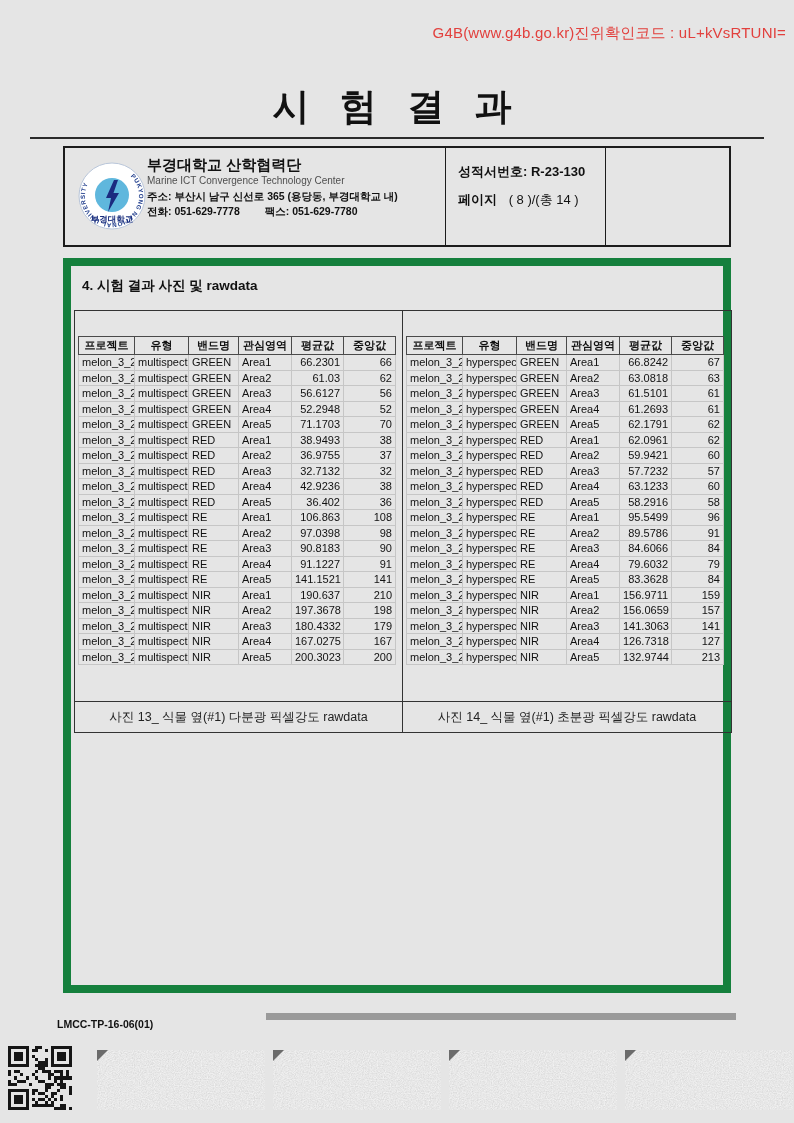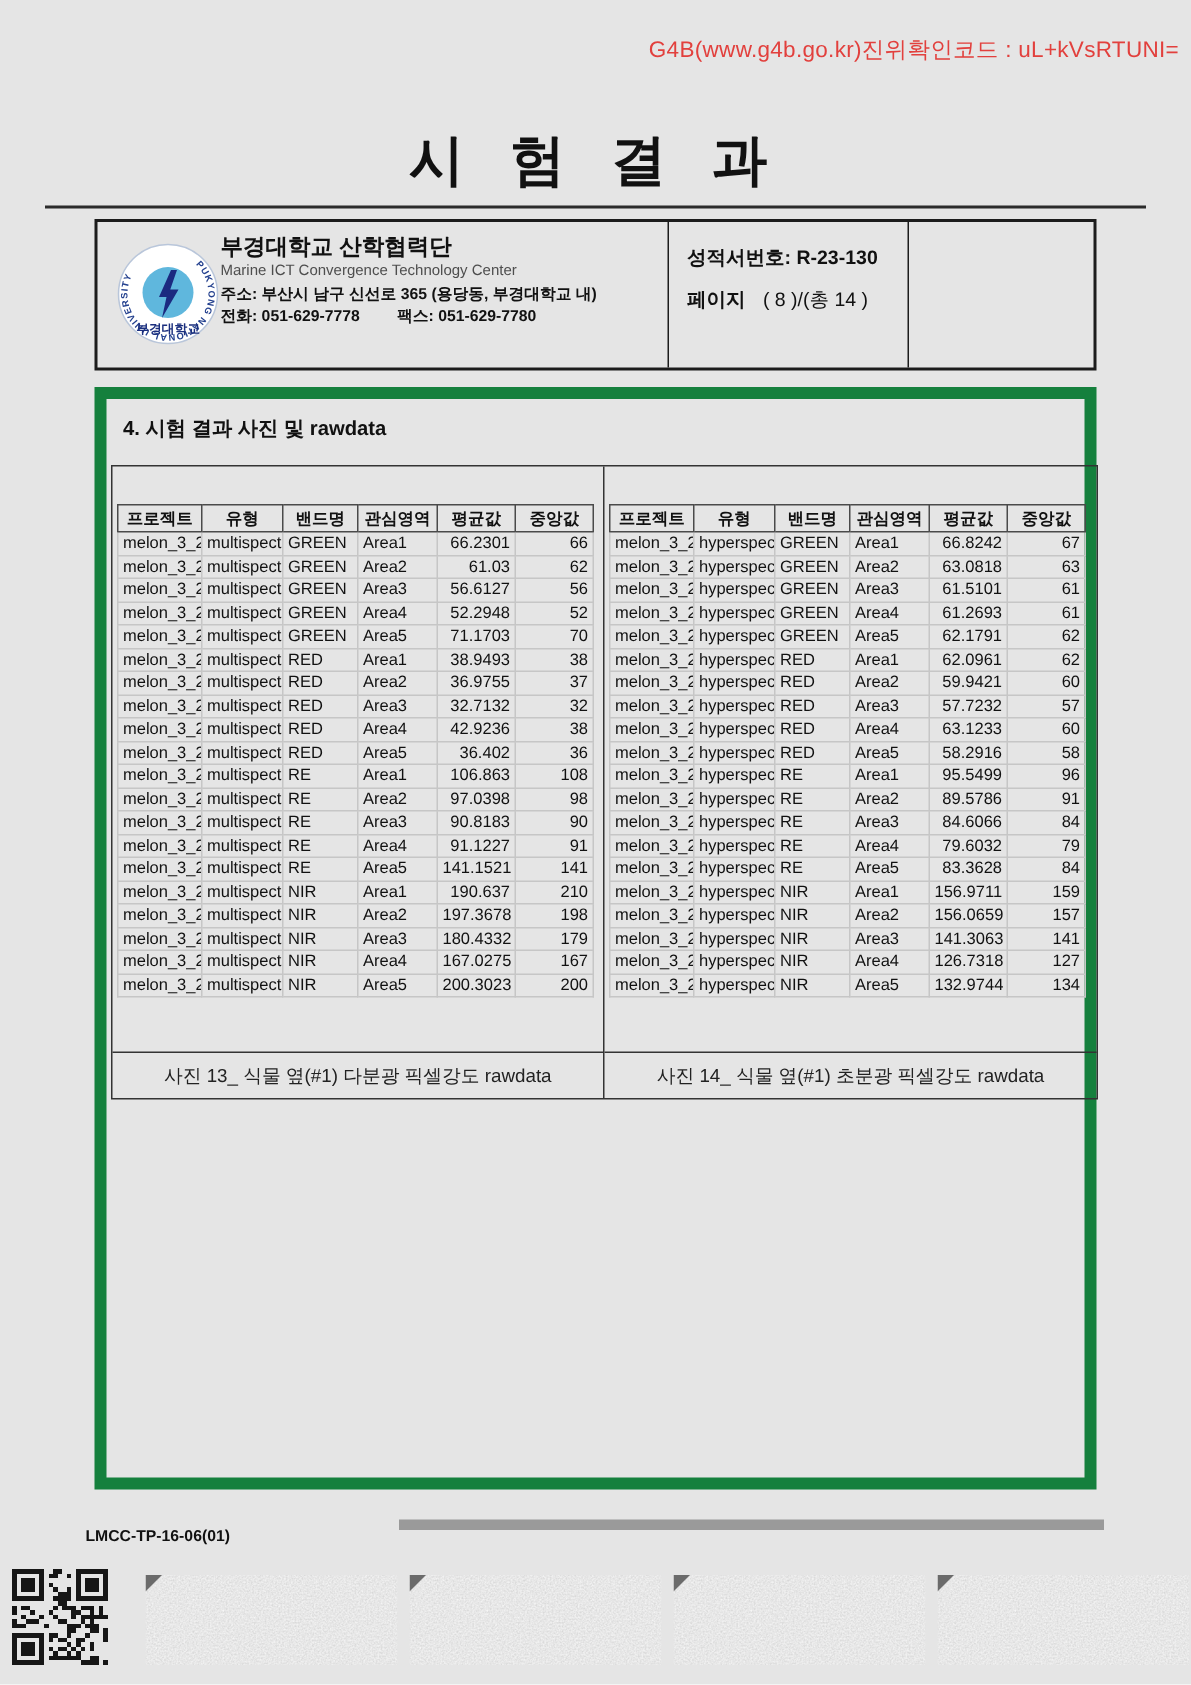"134" td.col5 { text: 134 -> 213 }
